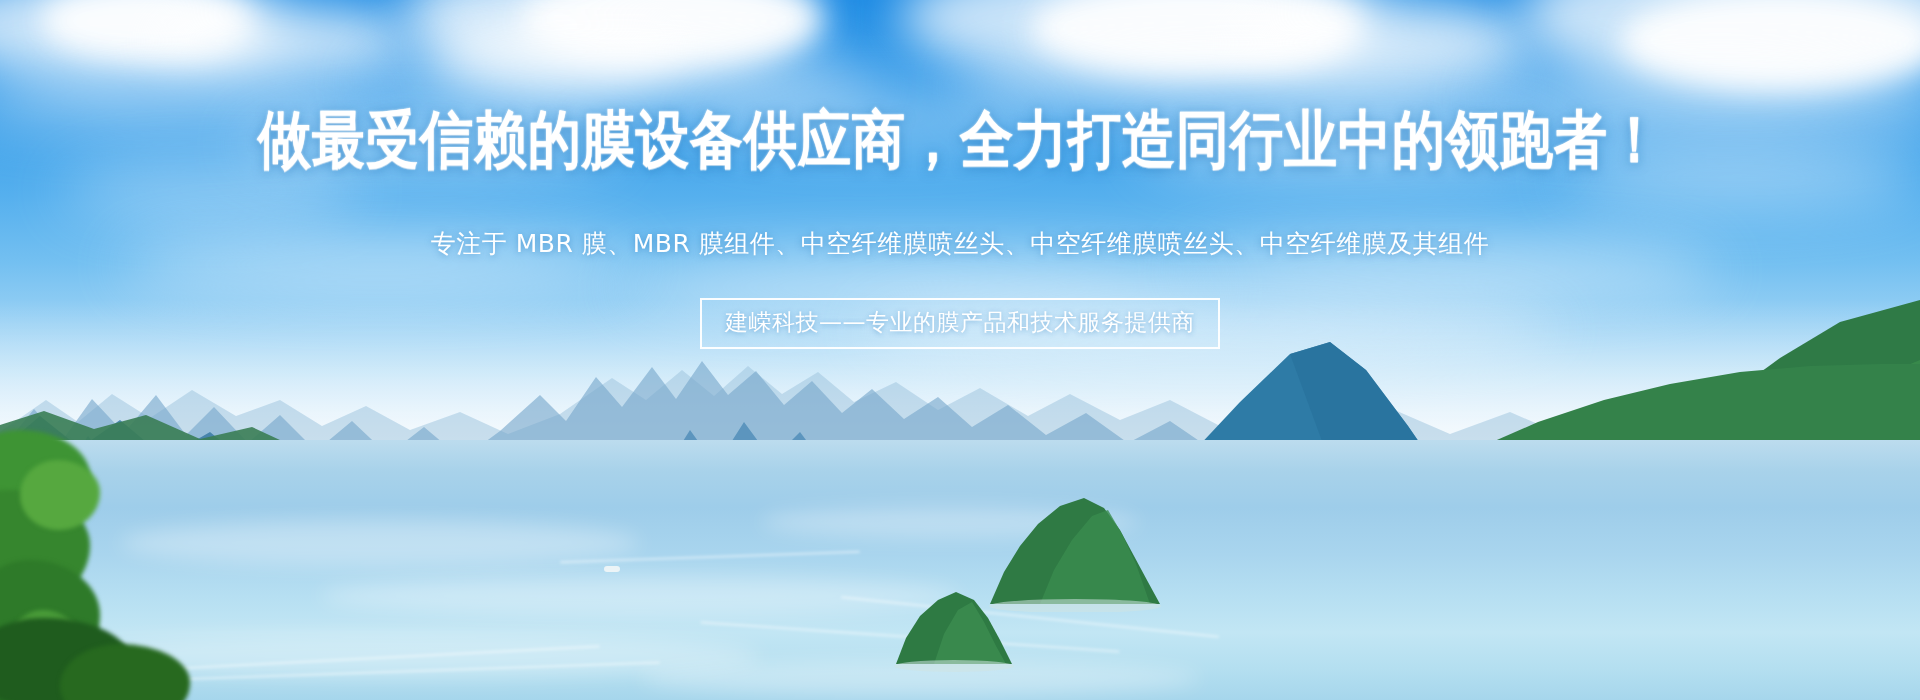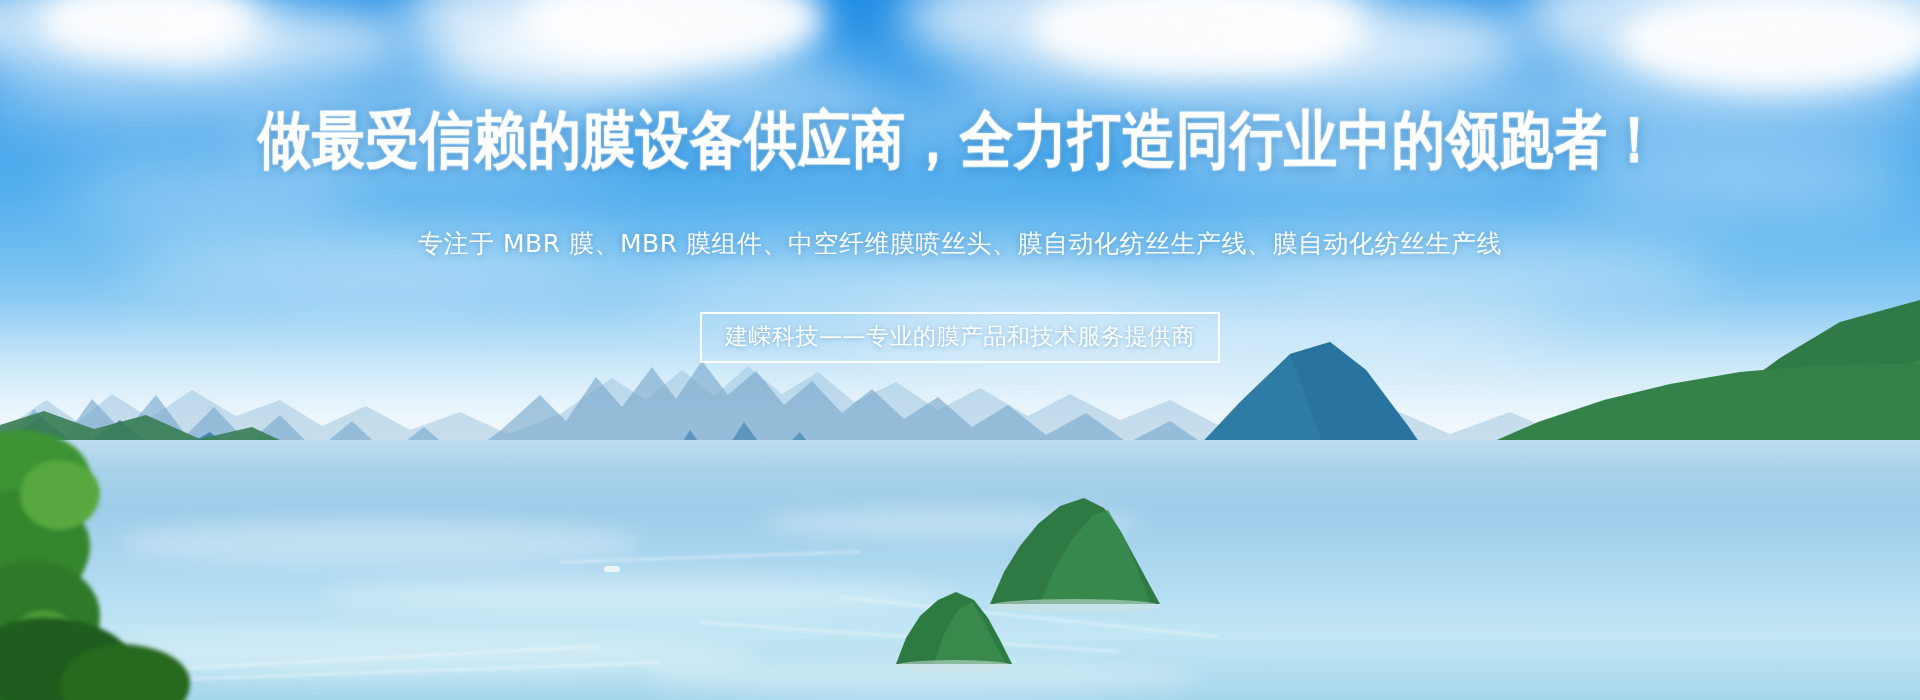"专注于 MBR 膜、MBR" p.subline { text: 膜自动化纺丝生产线、膜自动化纺丝生产线 -> 中空纤维膜喷丝头、中空纤维膜及其组件 }
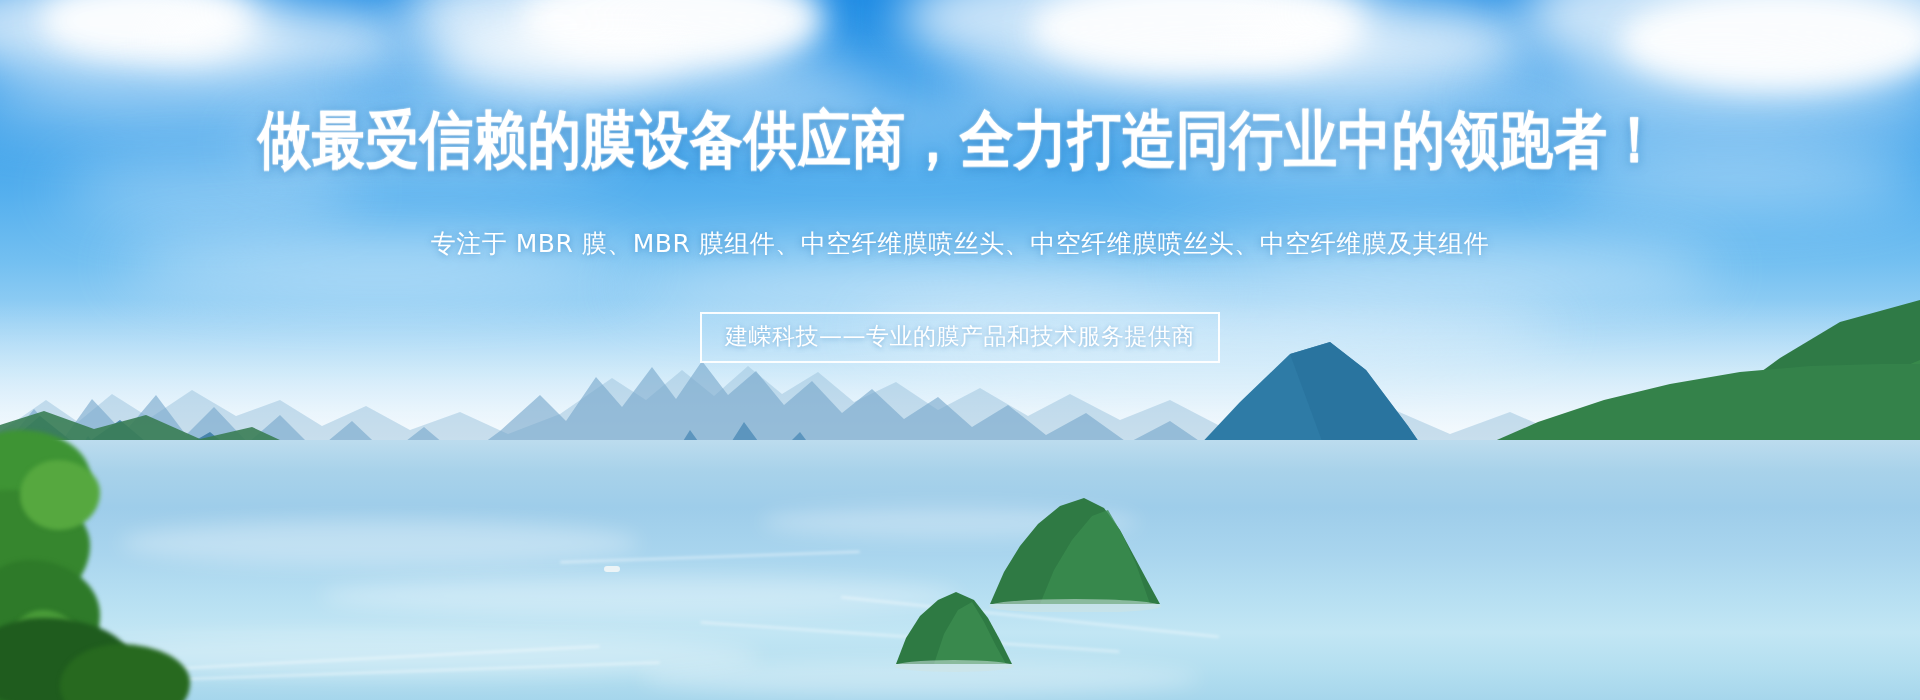"建嵘科技——专业的膜产品和技术服务提供商" .tagbox { top: 312px -> 298px }
